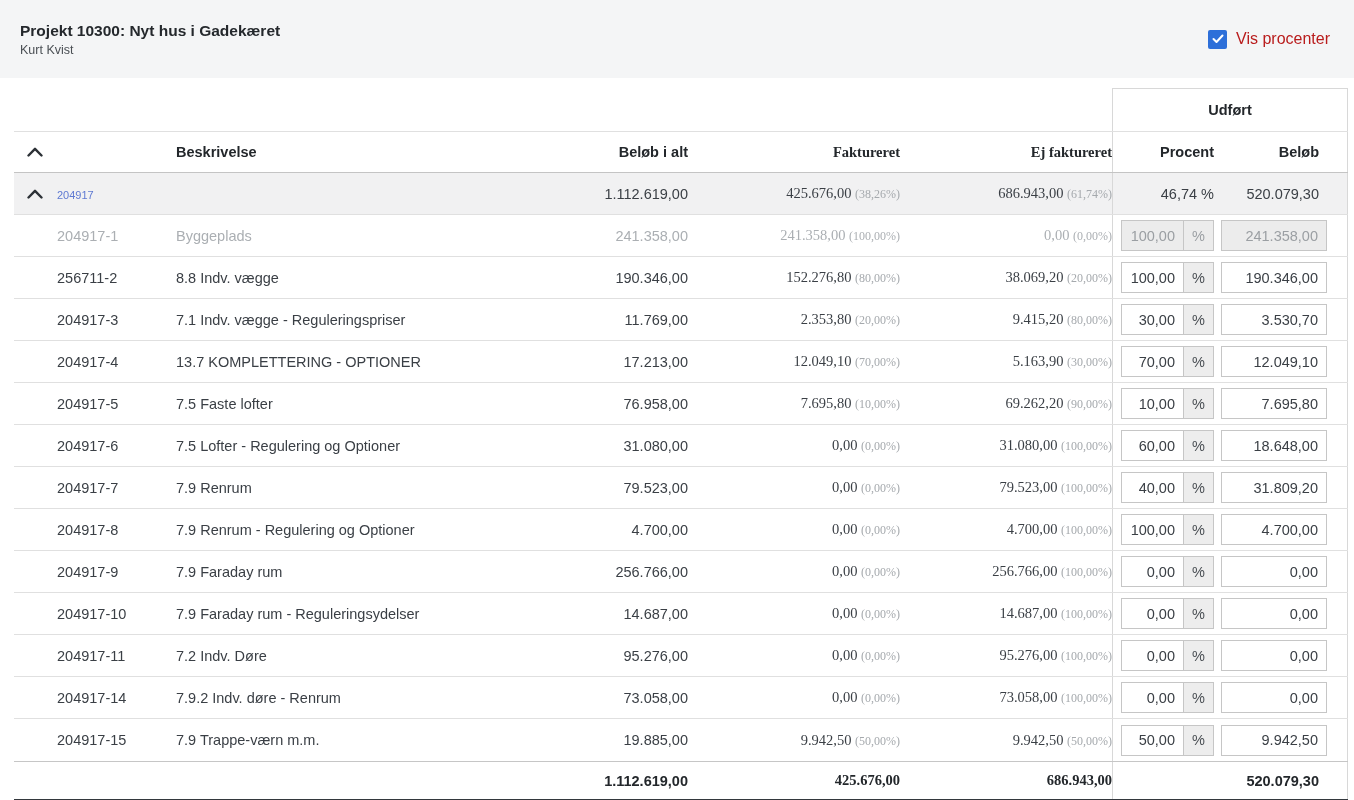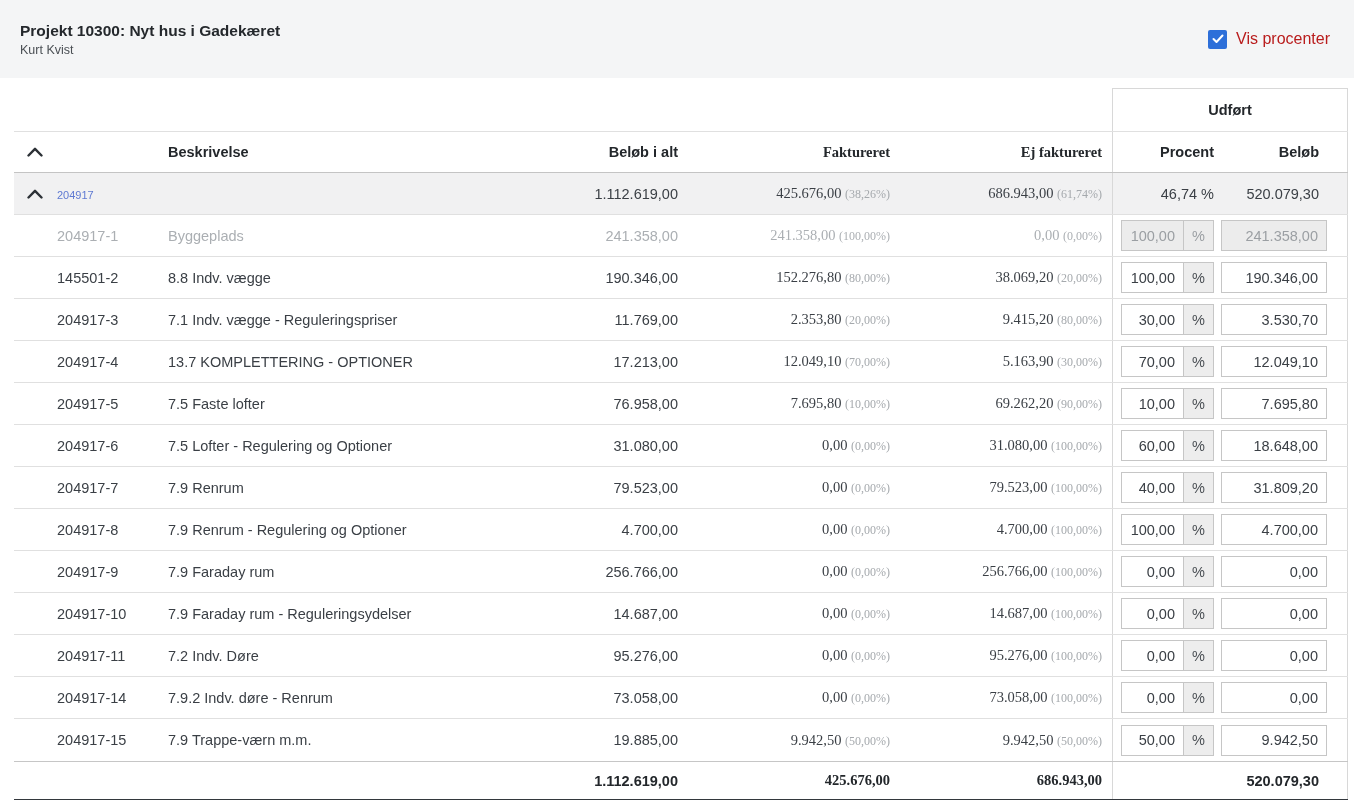"Beskrivelse" .c-desc { margin-left: none -> 8px }
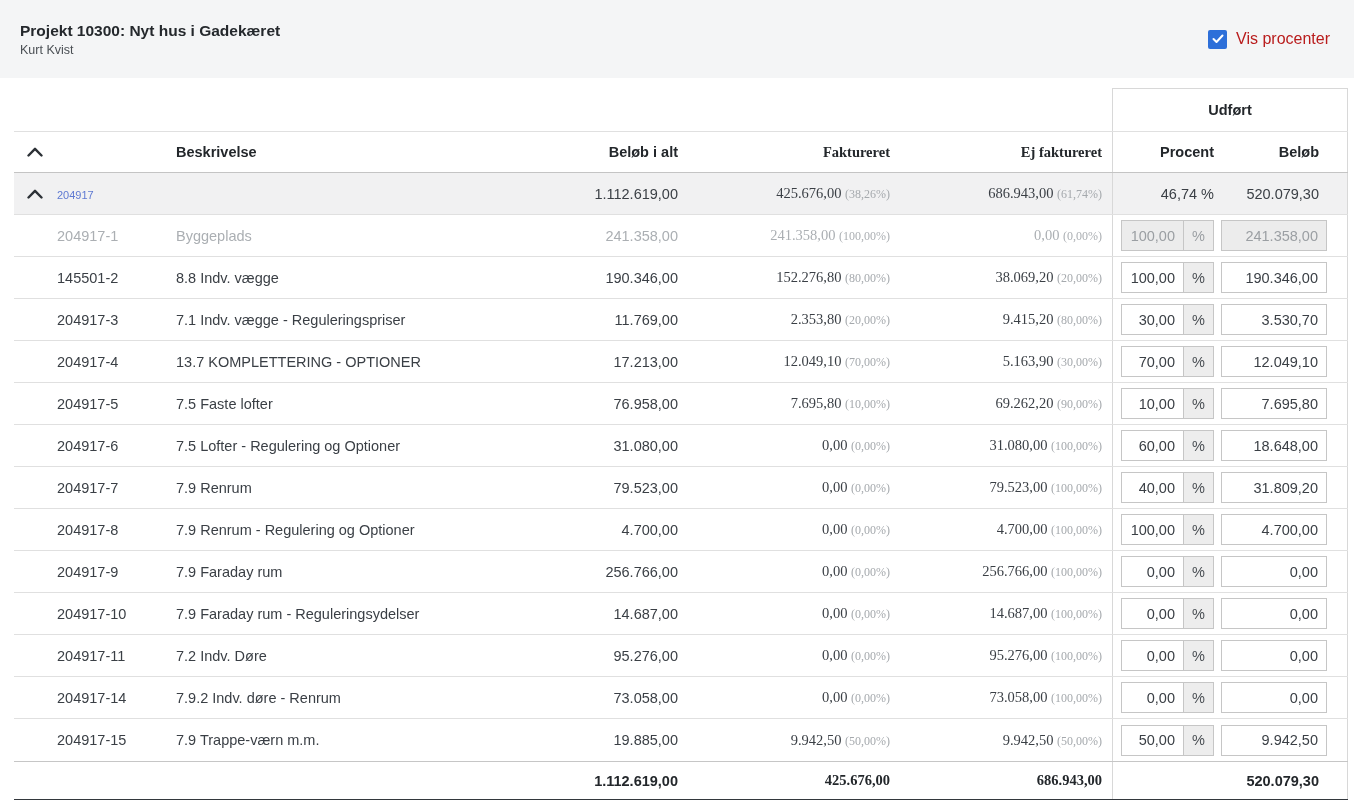"Procent" .udfort-section { margin-left: 10px -> none }
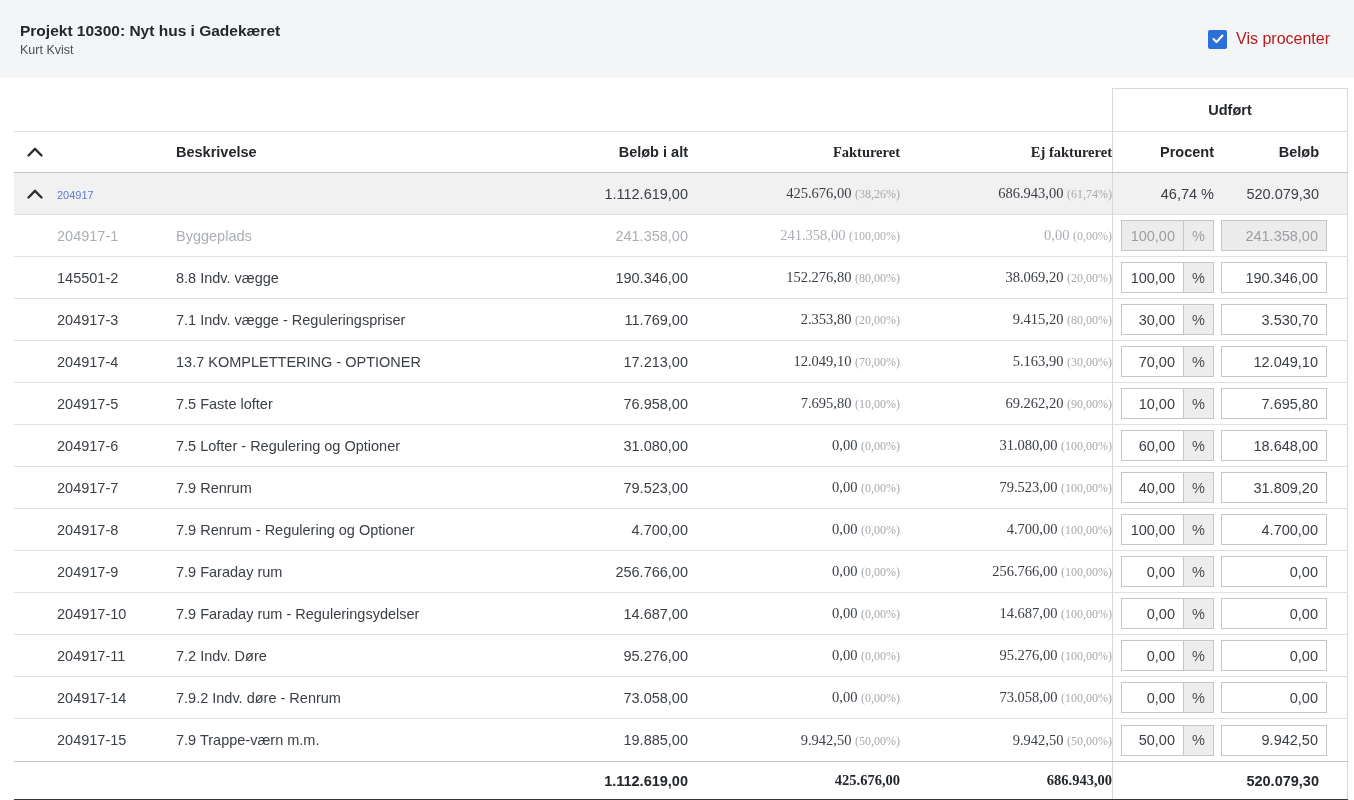"145501-2" div.cell { text: 145501-2 -> 256711-2 }
